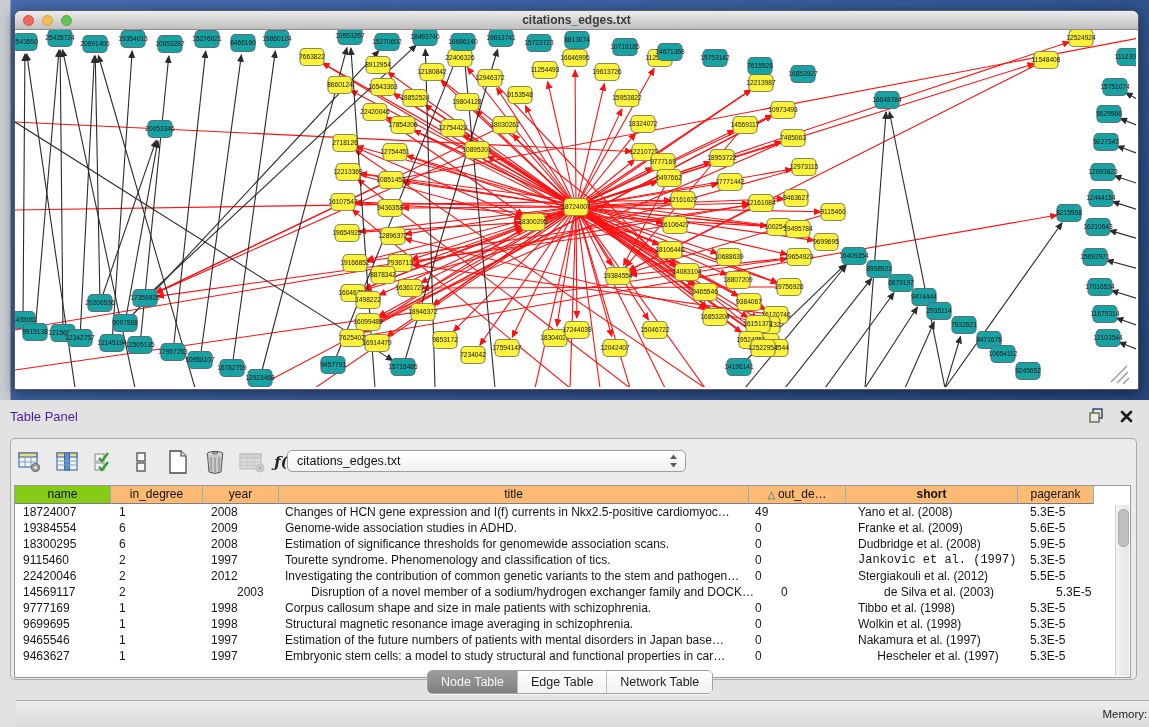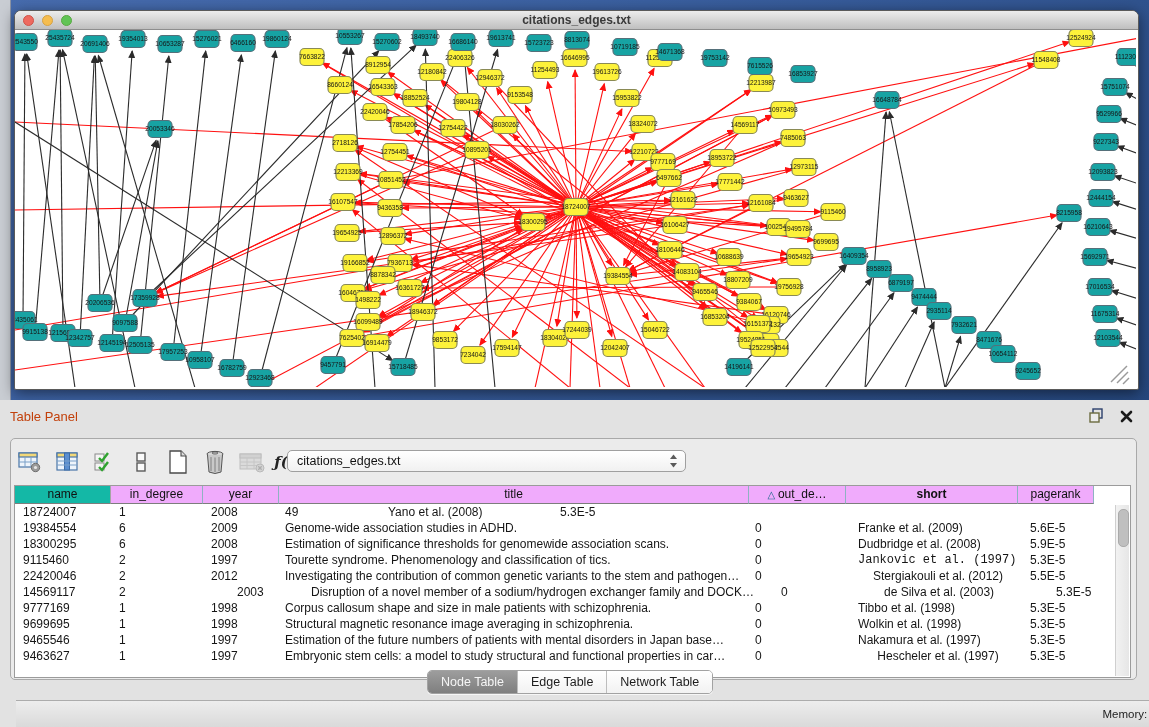"Table Panel" .panel-title { color: #c2410c -> #4c1d95 }
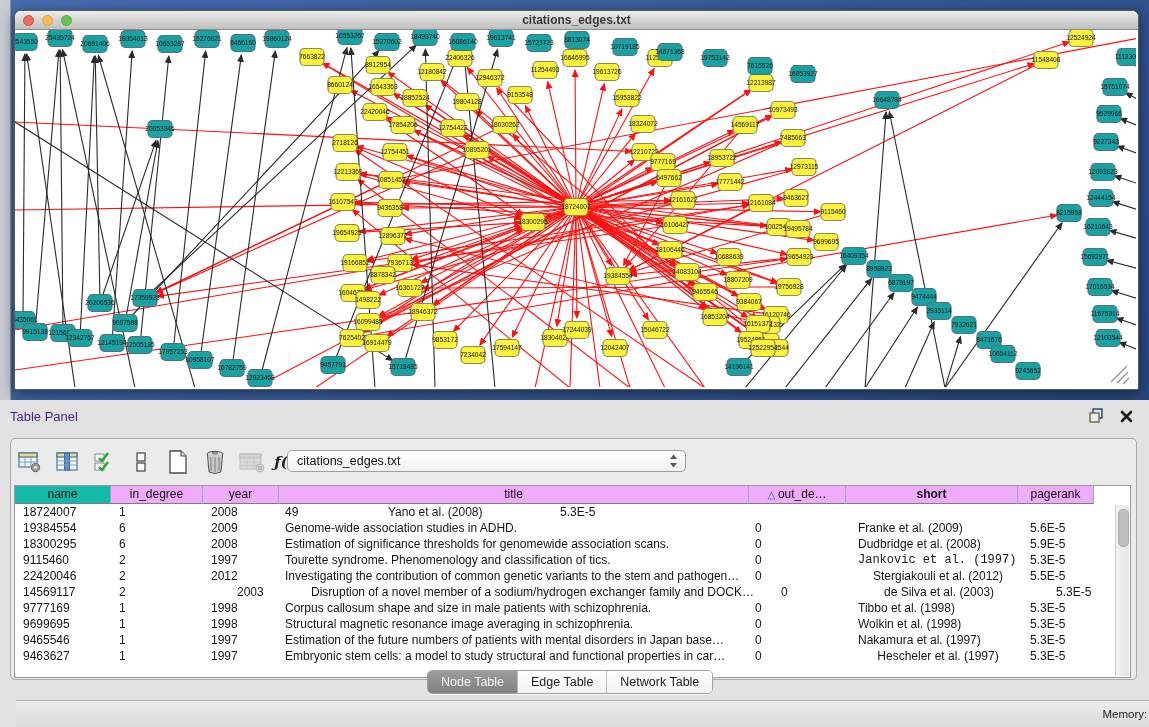"name" .th.plain { background: #14b8a6 -> #84cc16 }
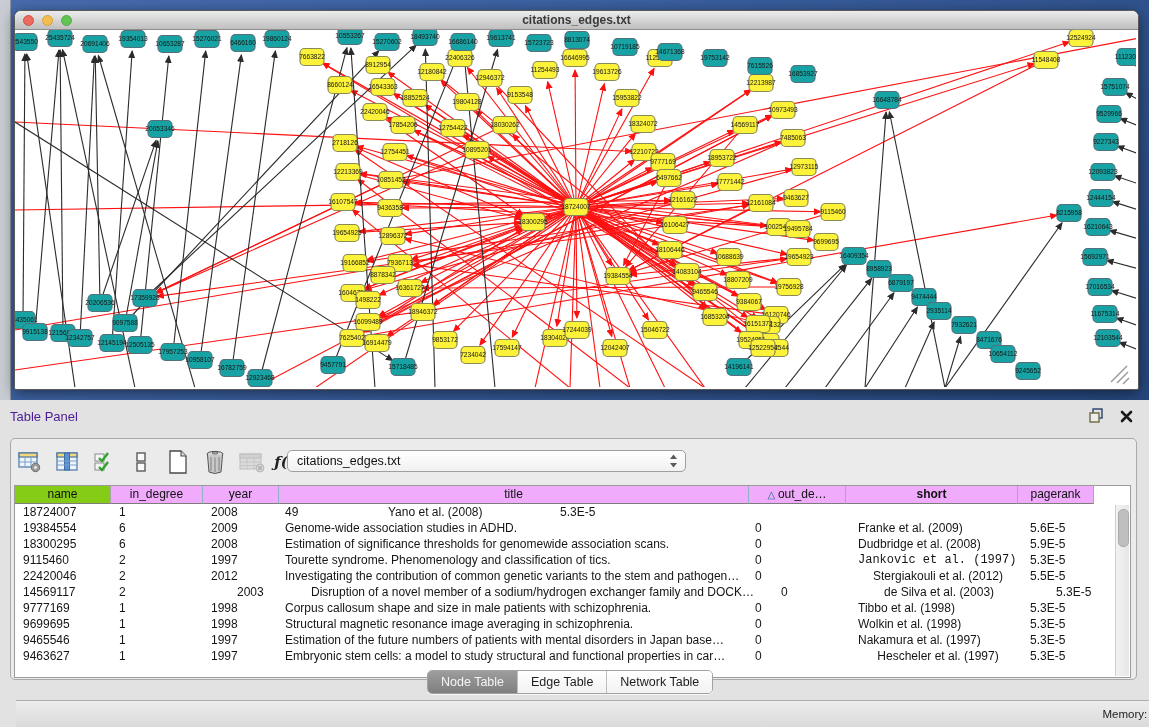"in_degree" .th { background: #f0abfc -> #fdba74 }
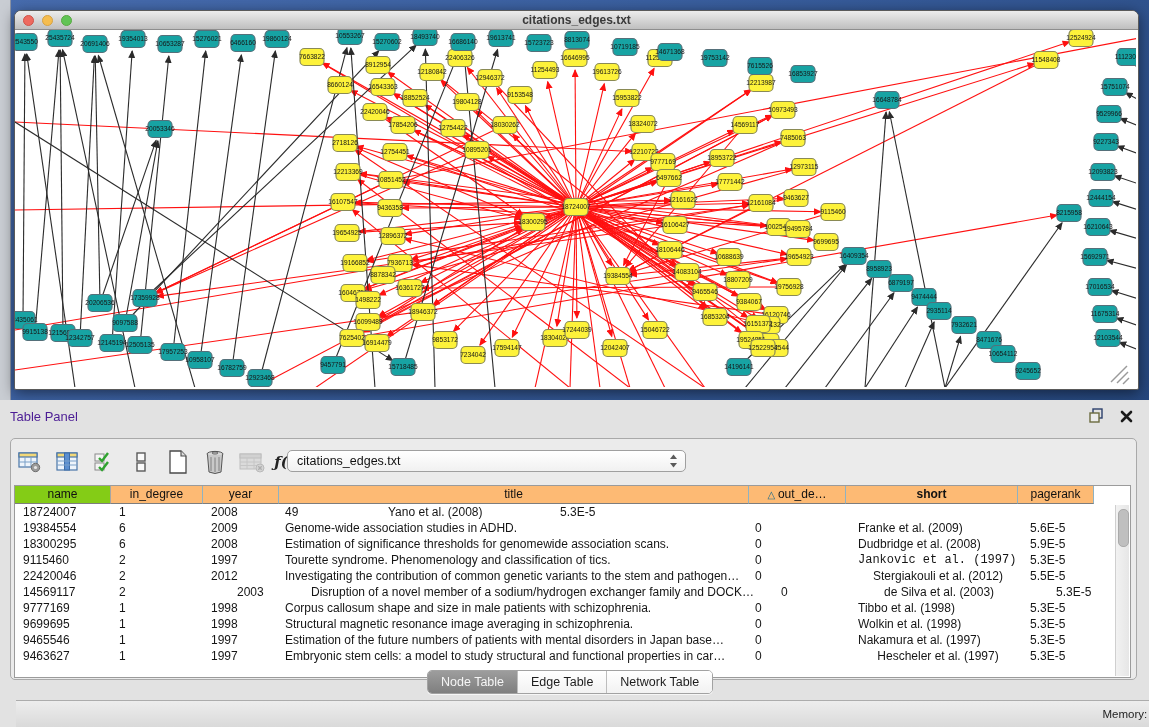"Changes of HCN gene expression" div.td { html: none -> <div>Changes of HCN gene expression and I(f) currents in Nkx2.5-positive cardiomyoc…</div> }
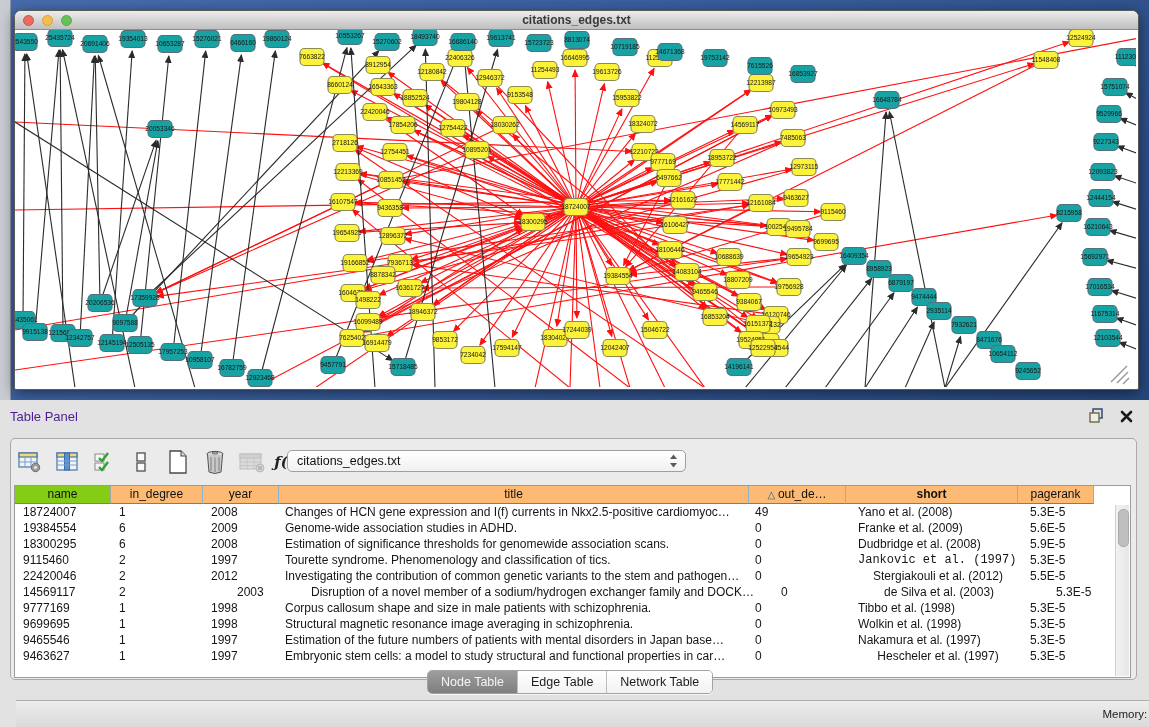"Stergiakouli et al. (2012)" div.td { text-align: center -> none }
